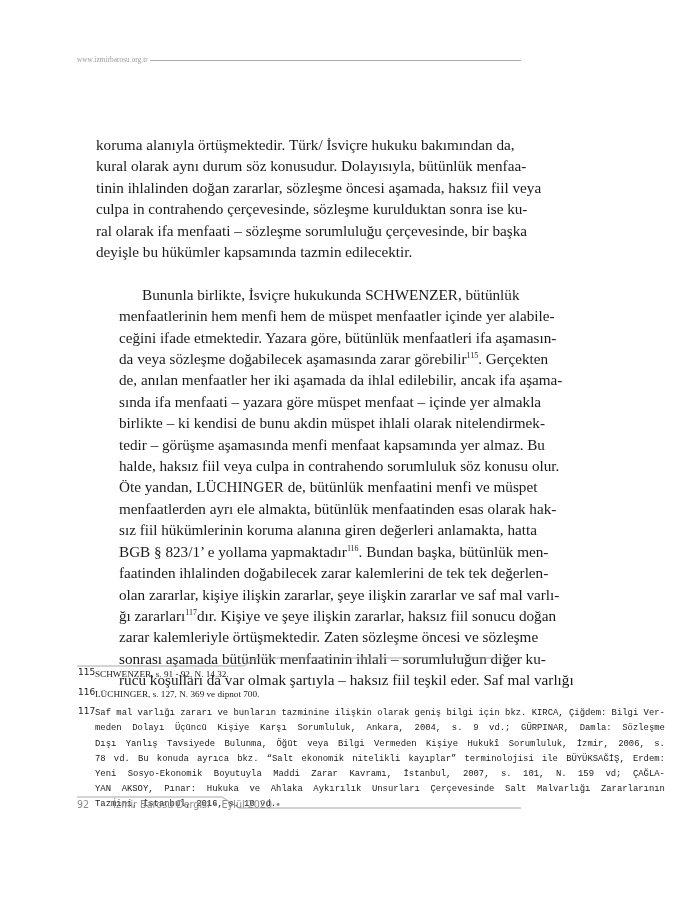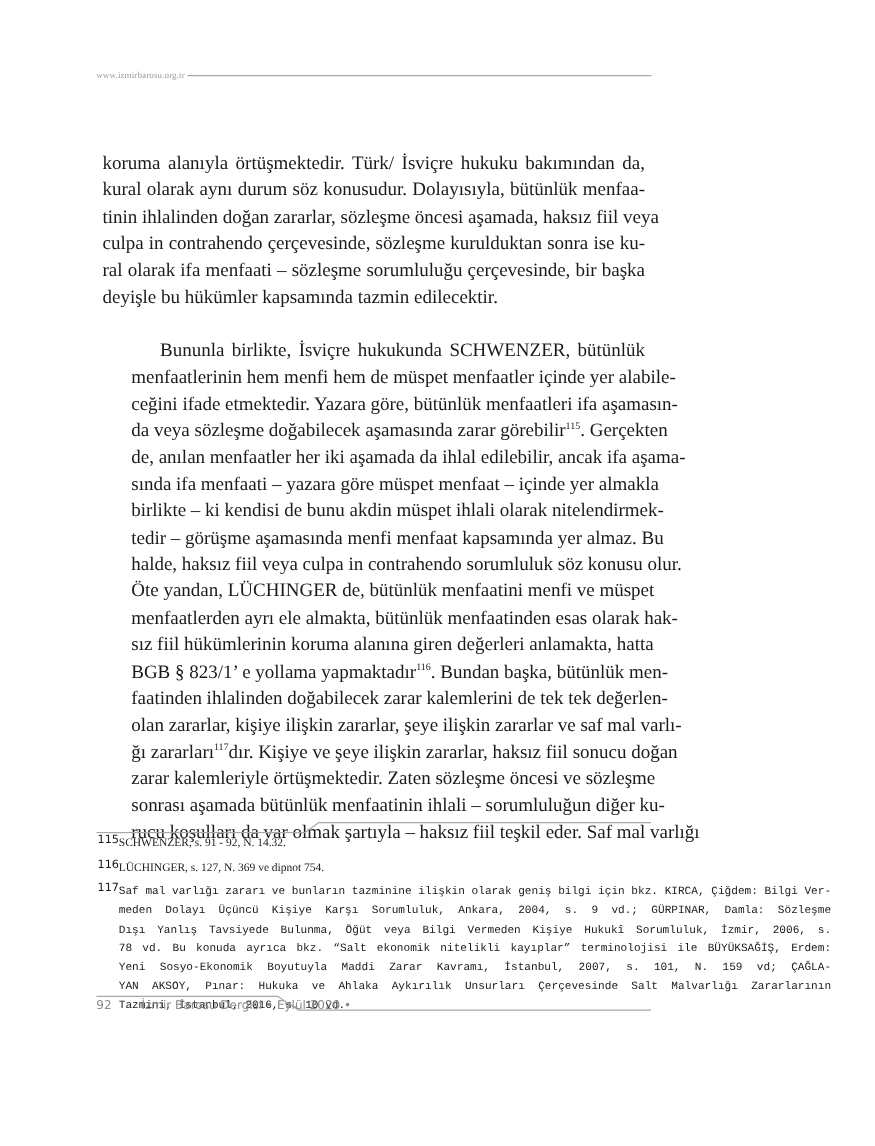"koruma alanıyla örtüşmektedir. Türk/" .para { margin: 4px -> 18px }
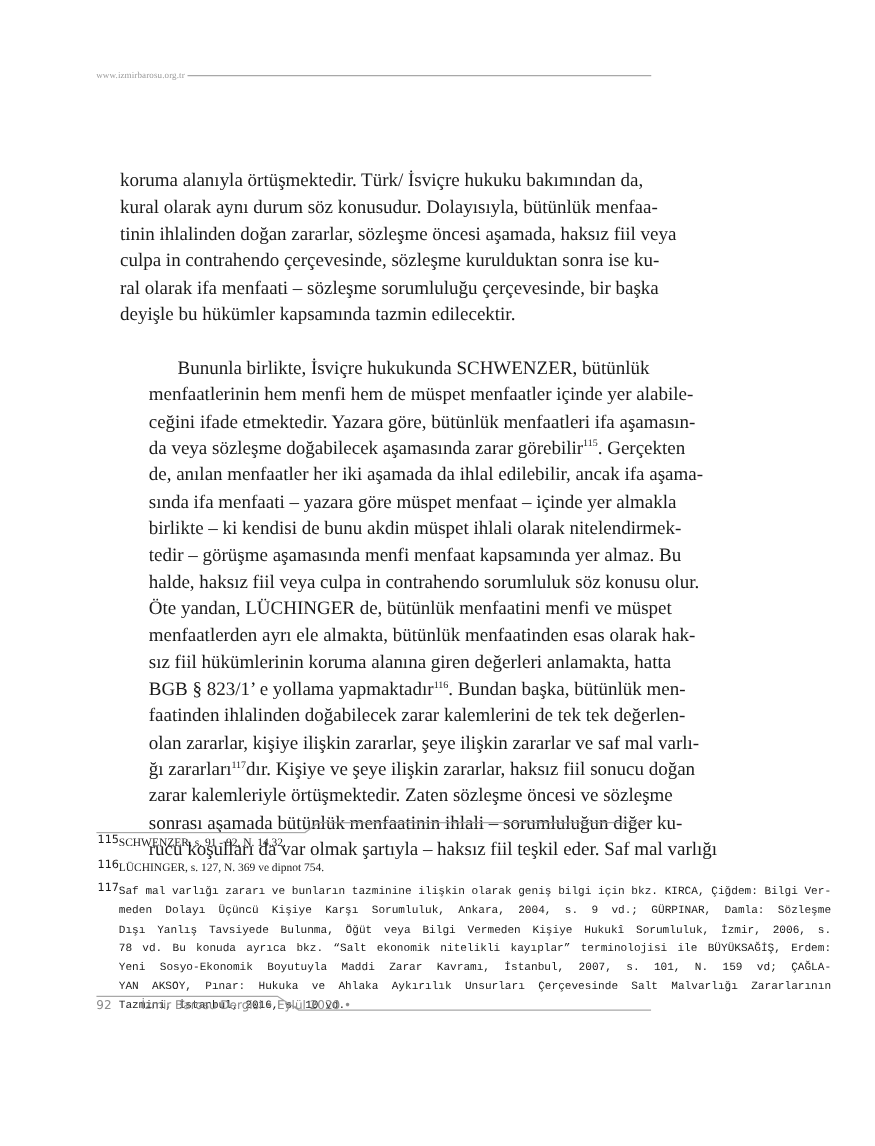"LÜCHINGER, s. 127, N. 369" span.line { text: 754 -> 700 }
